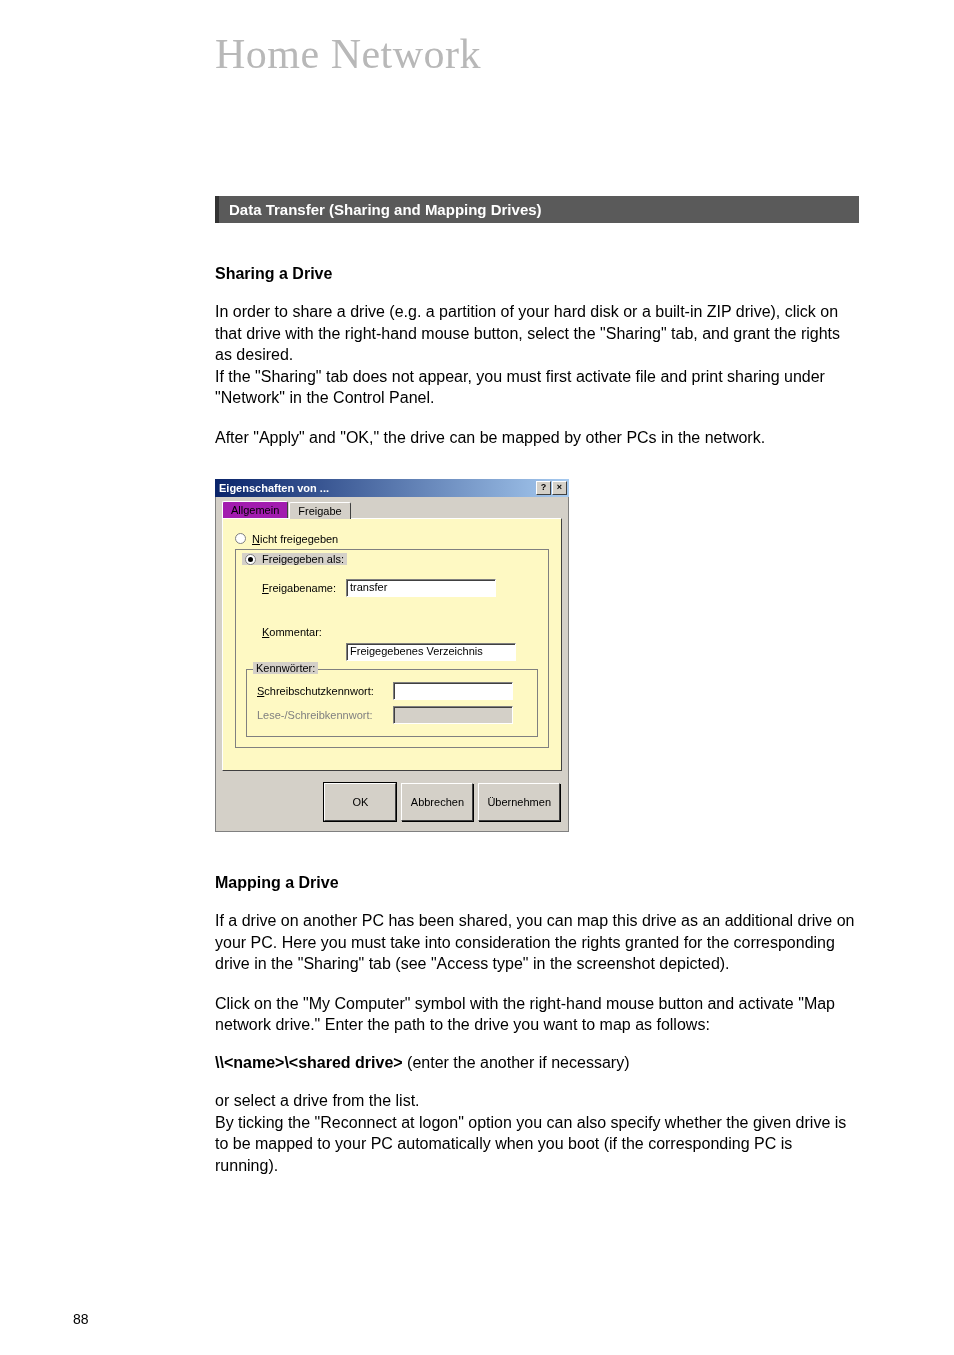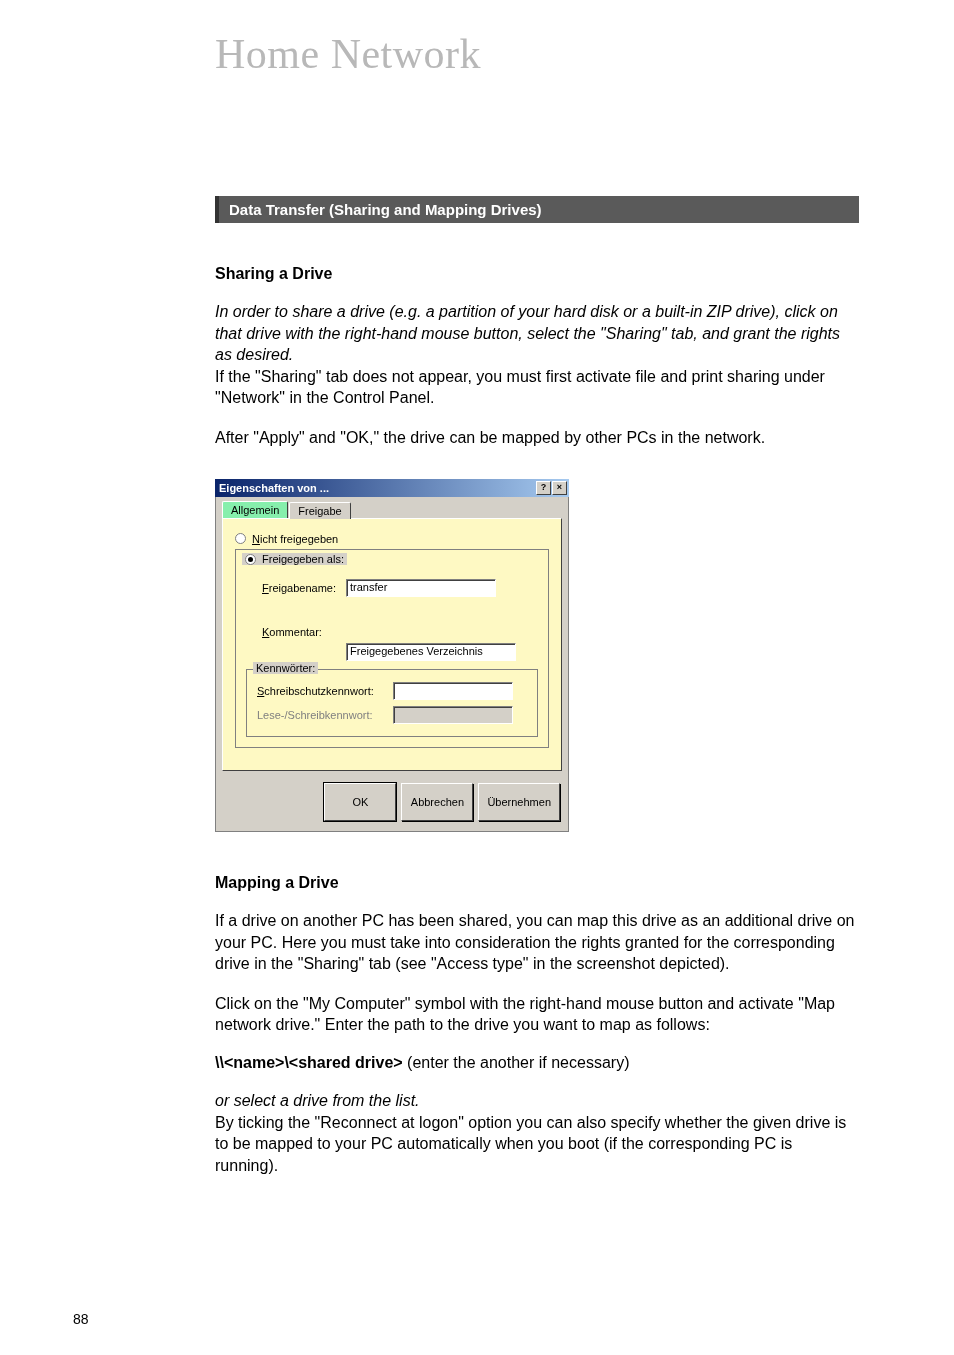"In order to share a" .body-text.nomb { font-style: italic -> none }
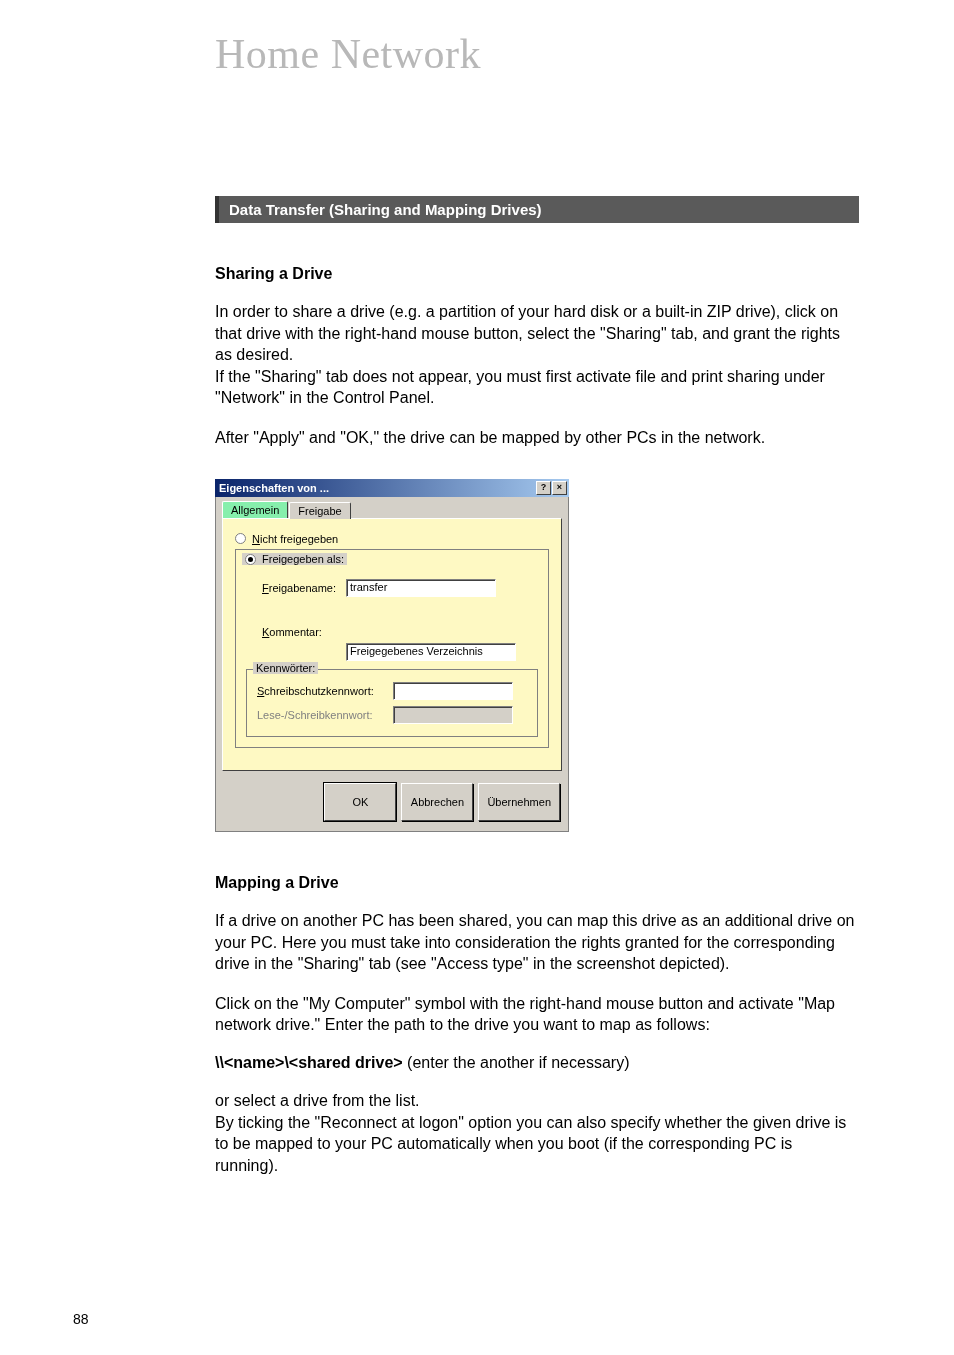"Allgemein" .tab { background: #86efac -> #a21caf }
